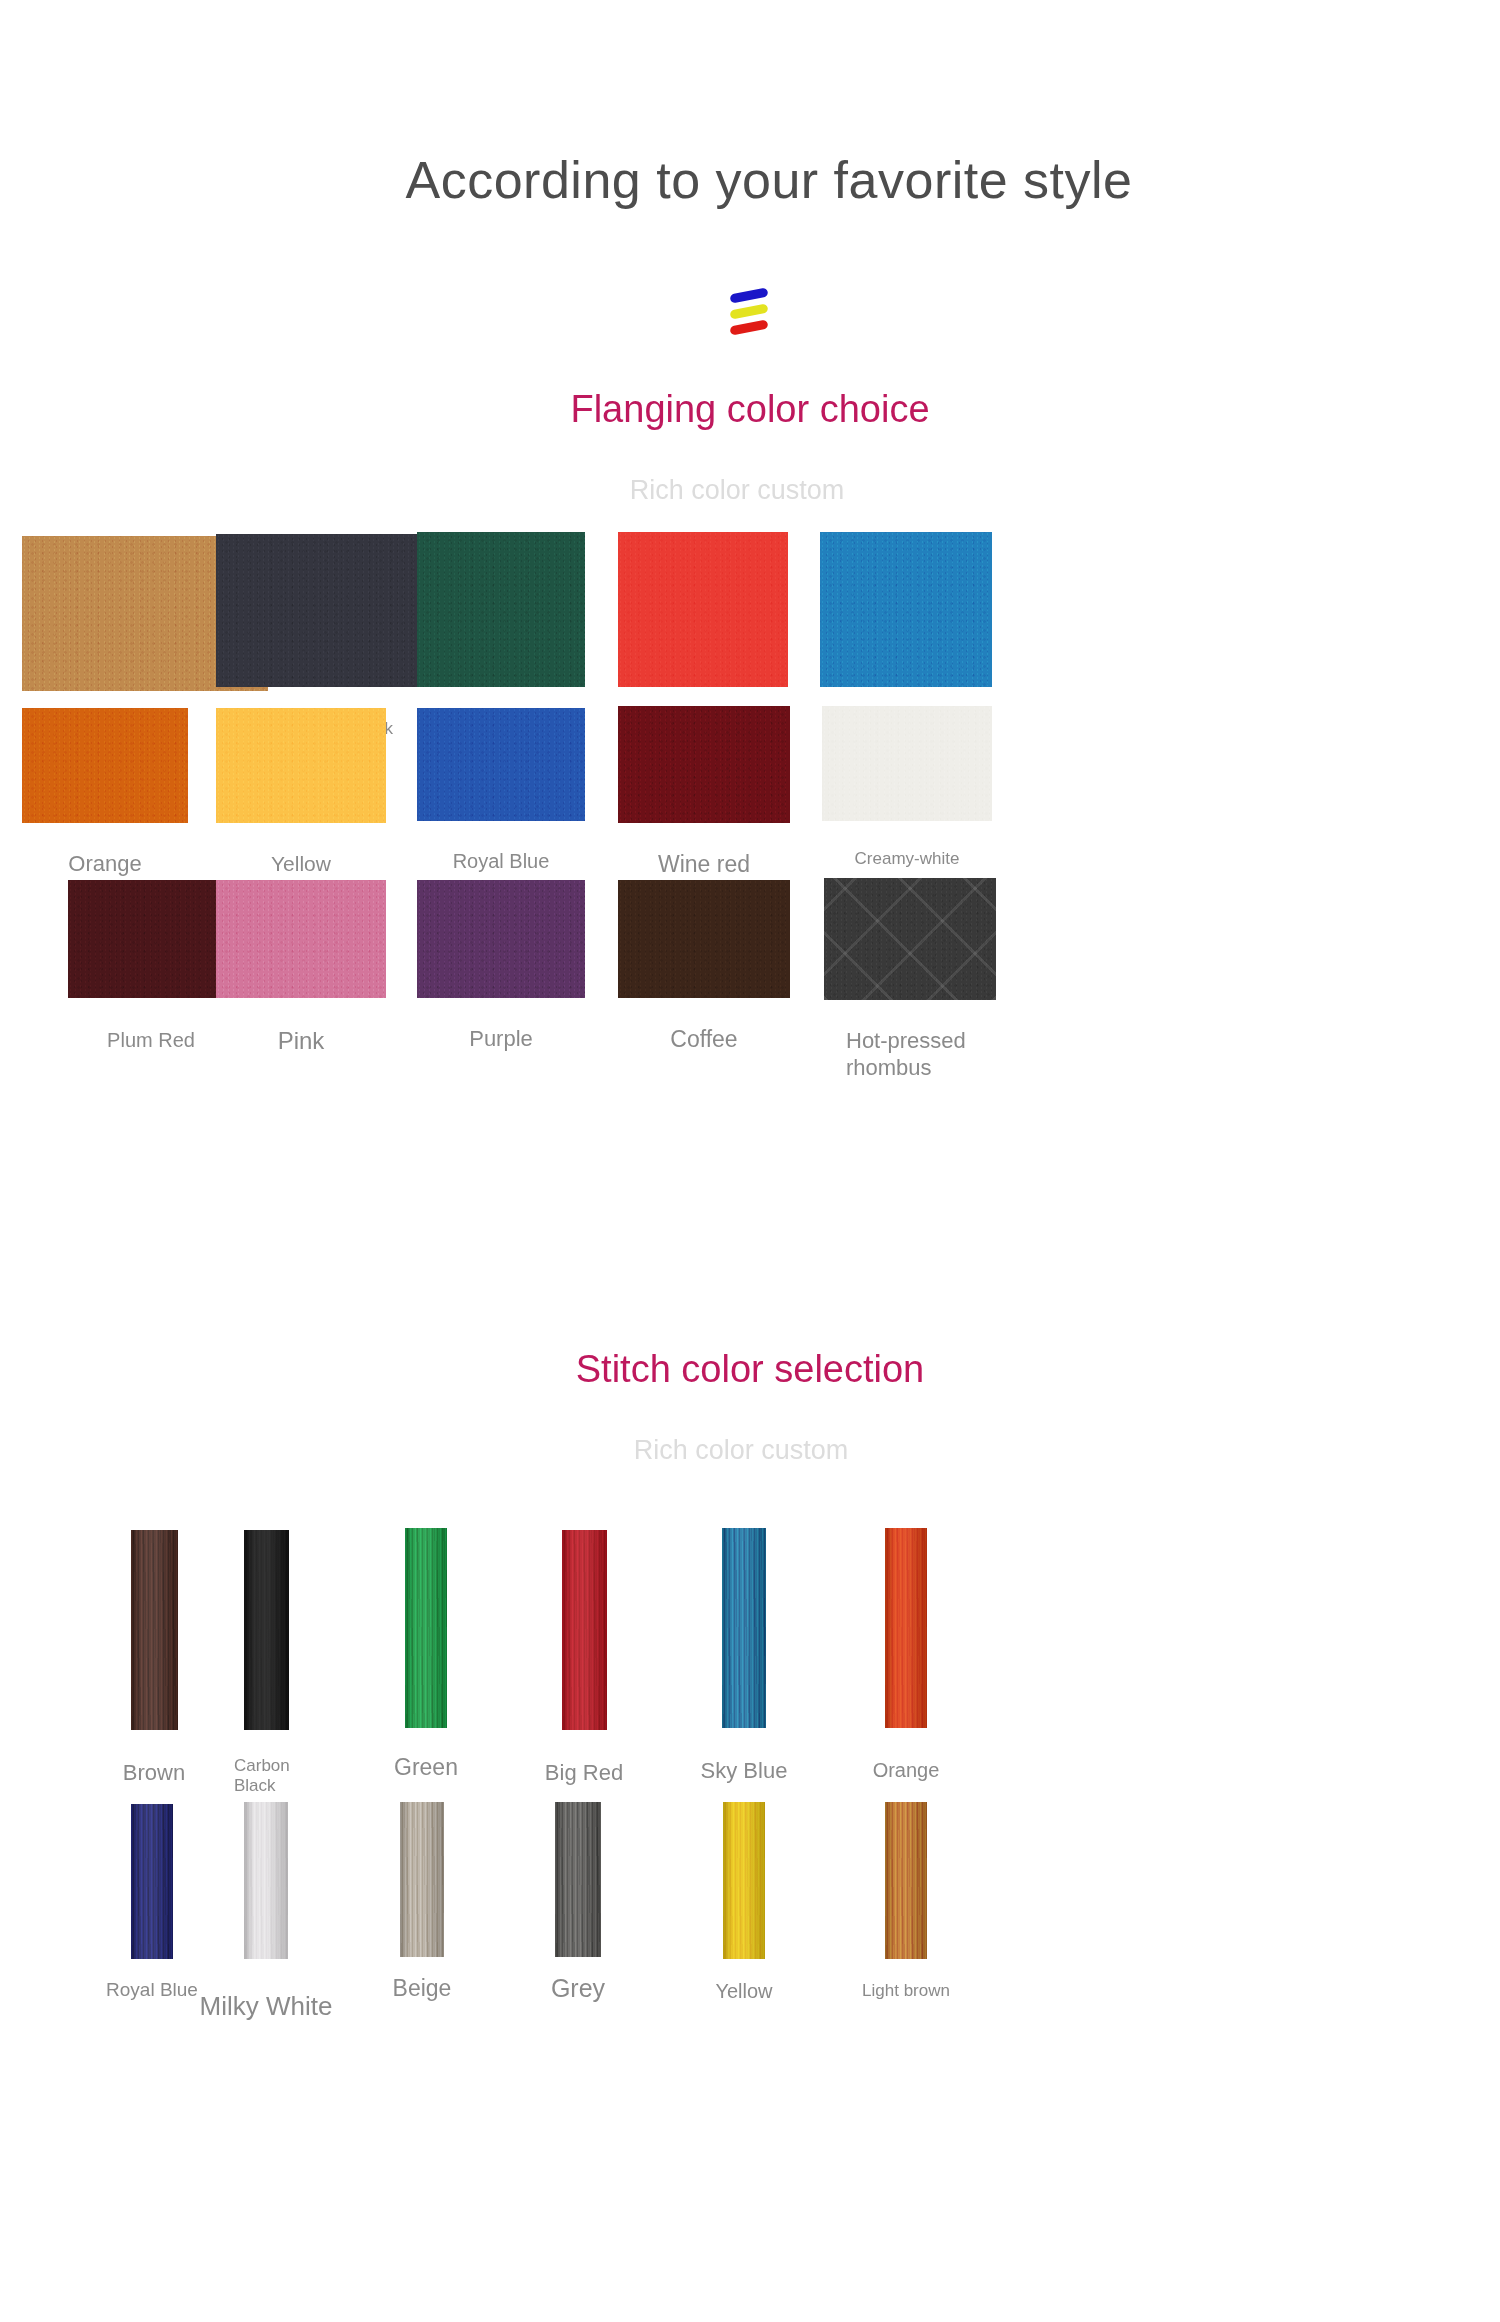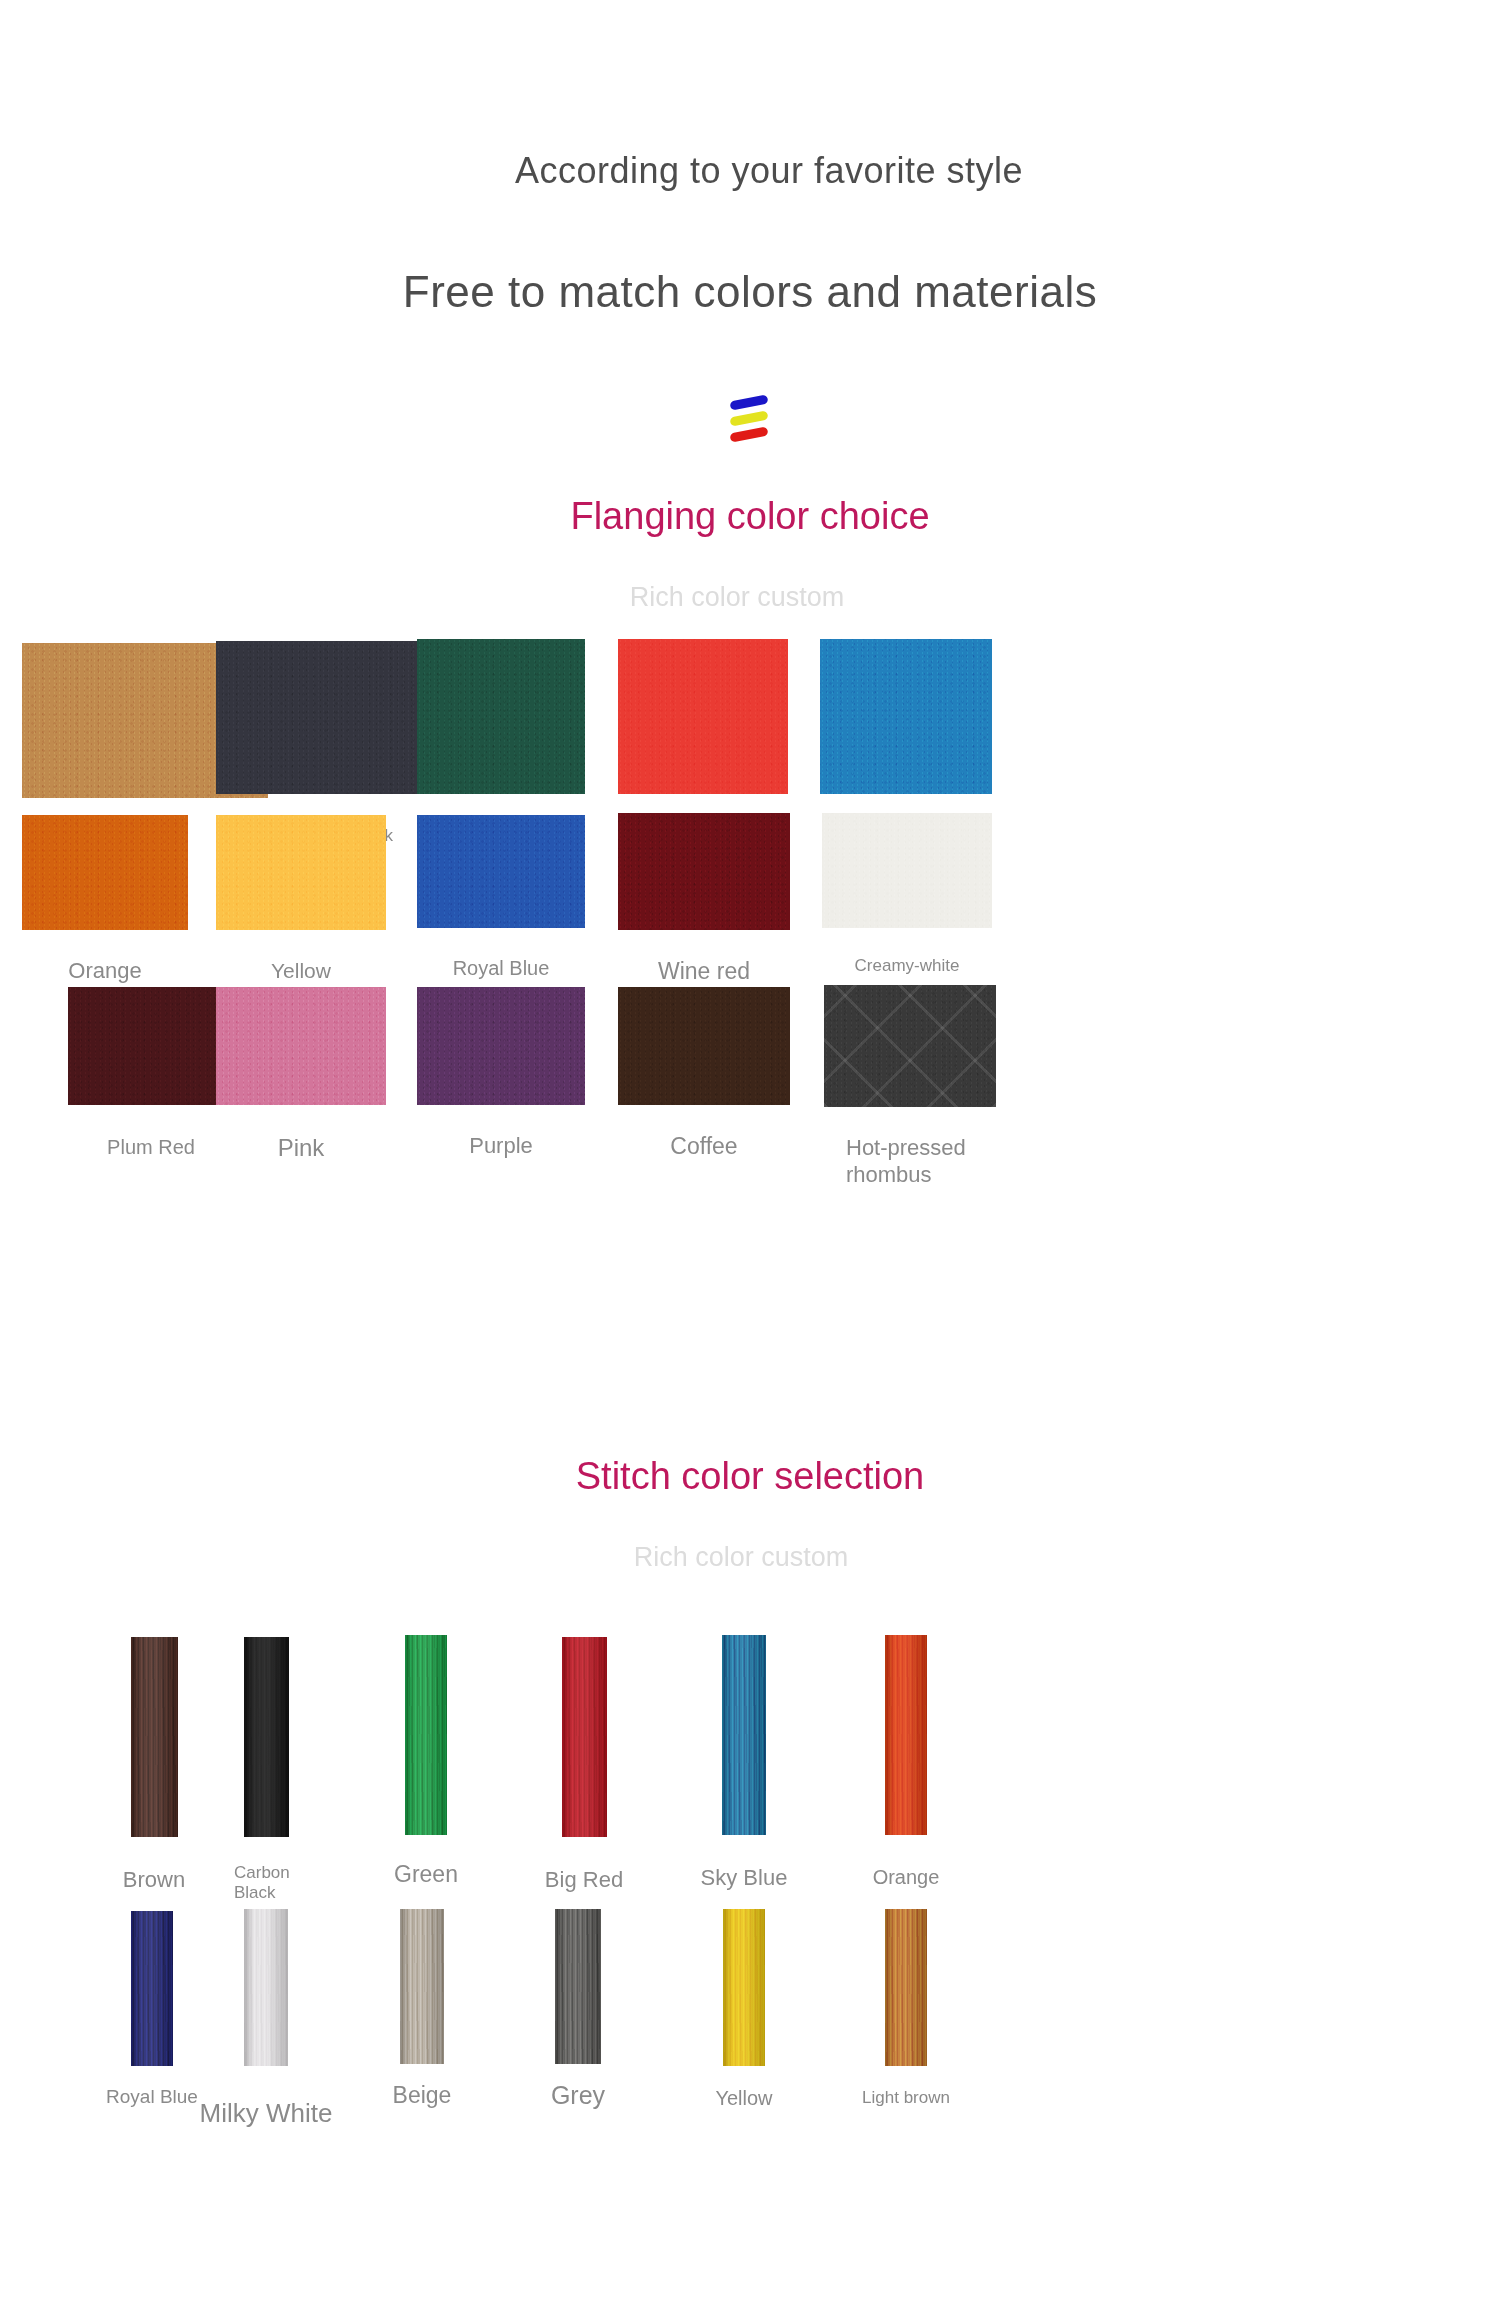"According to your favorite style" .headline-1 { font-size: 36px -> 52px }
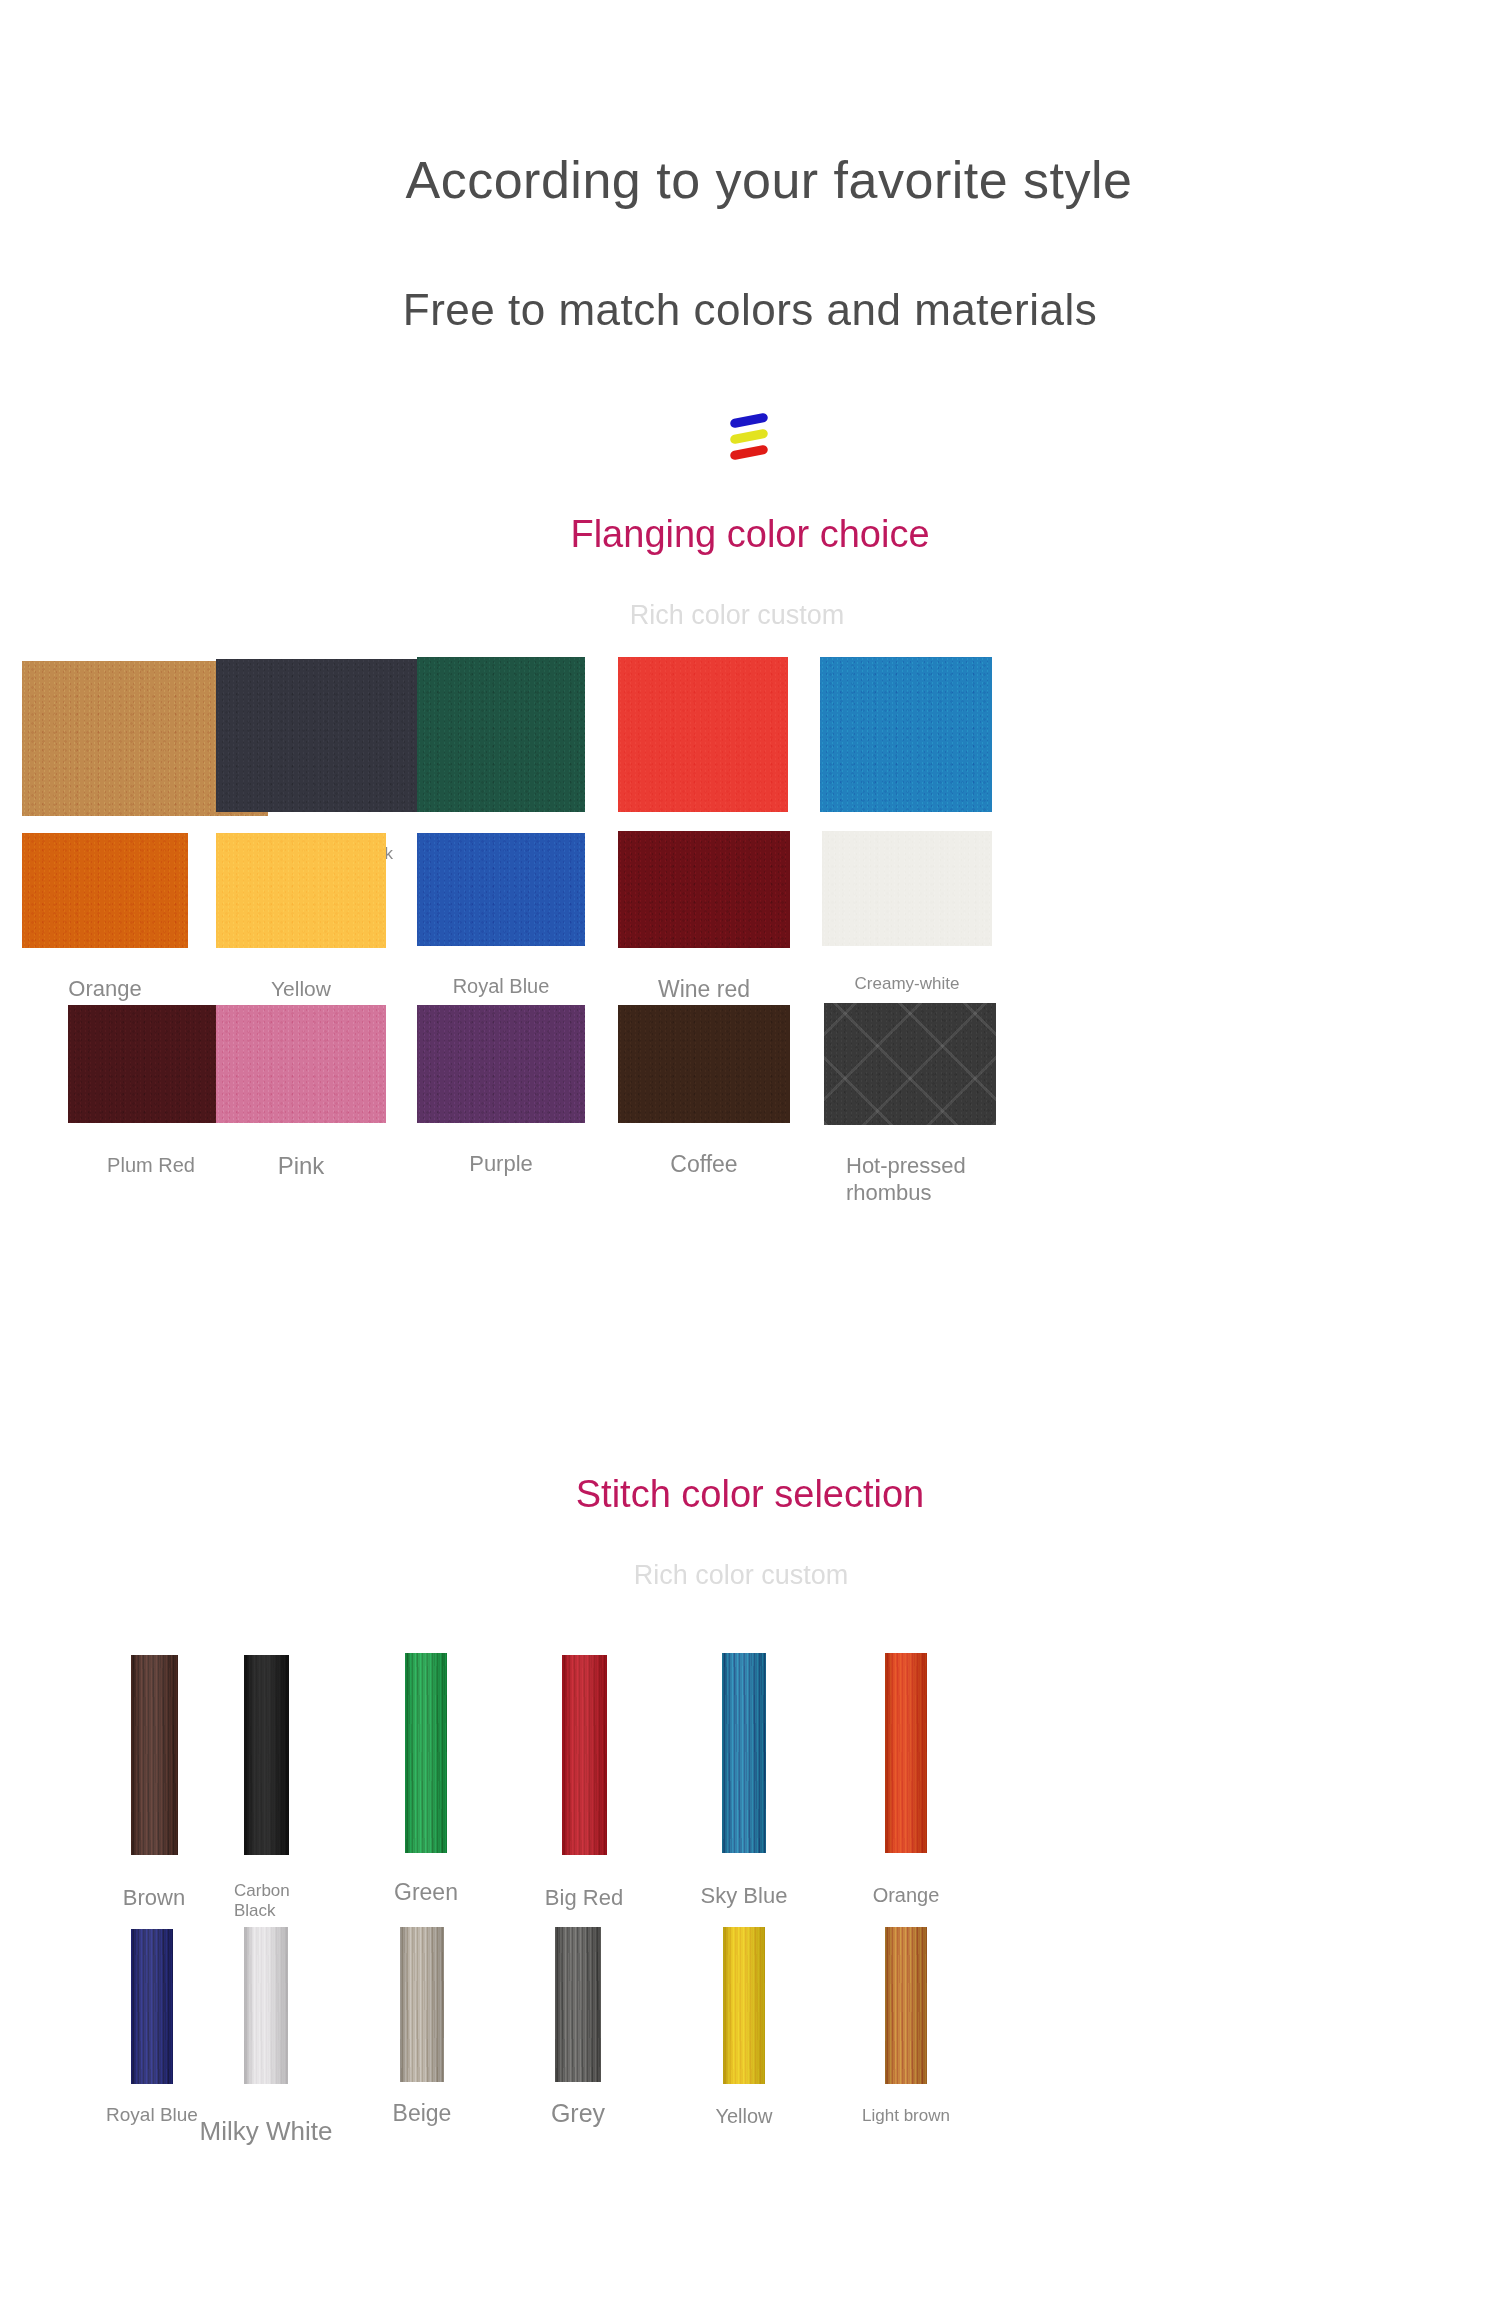"Free to match colors and" div.headline-2 { html: <div>Free to match colors and materials</div> -> none }
